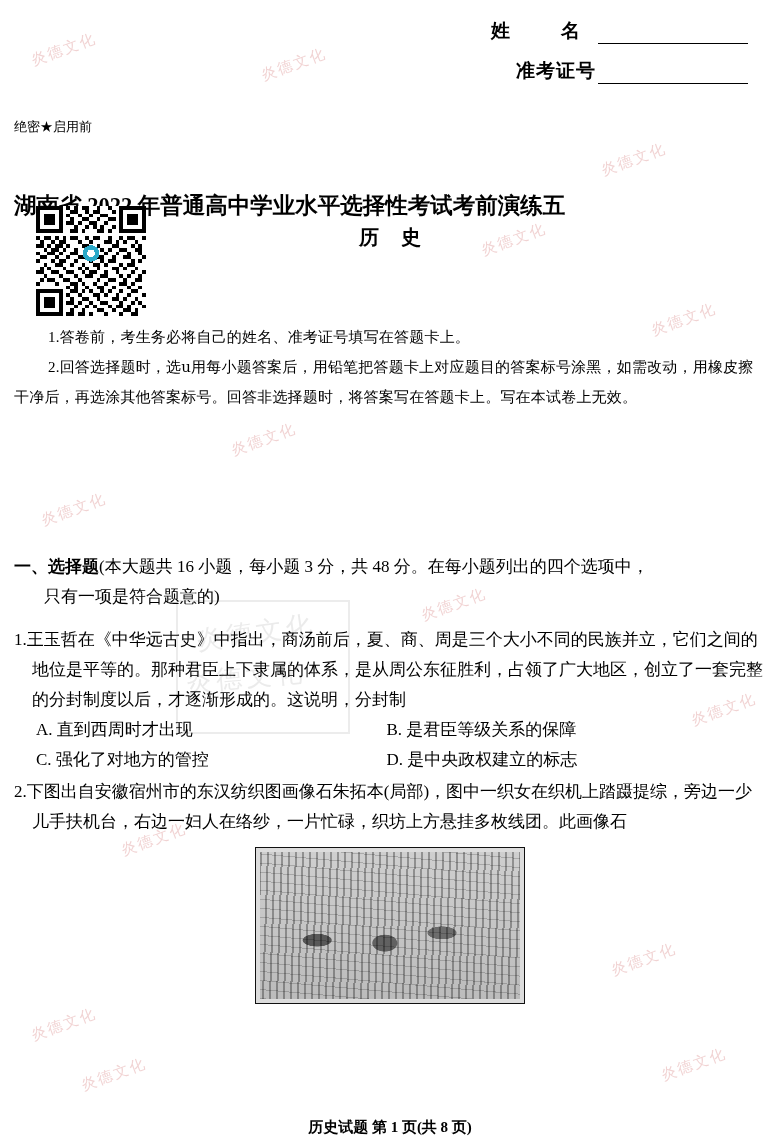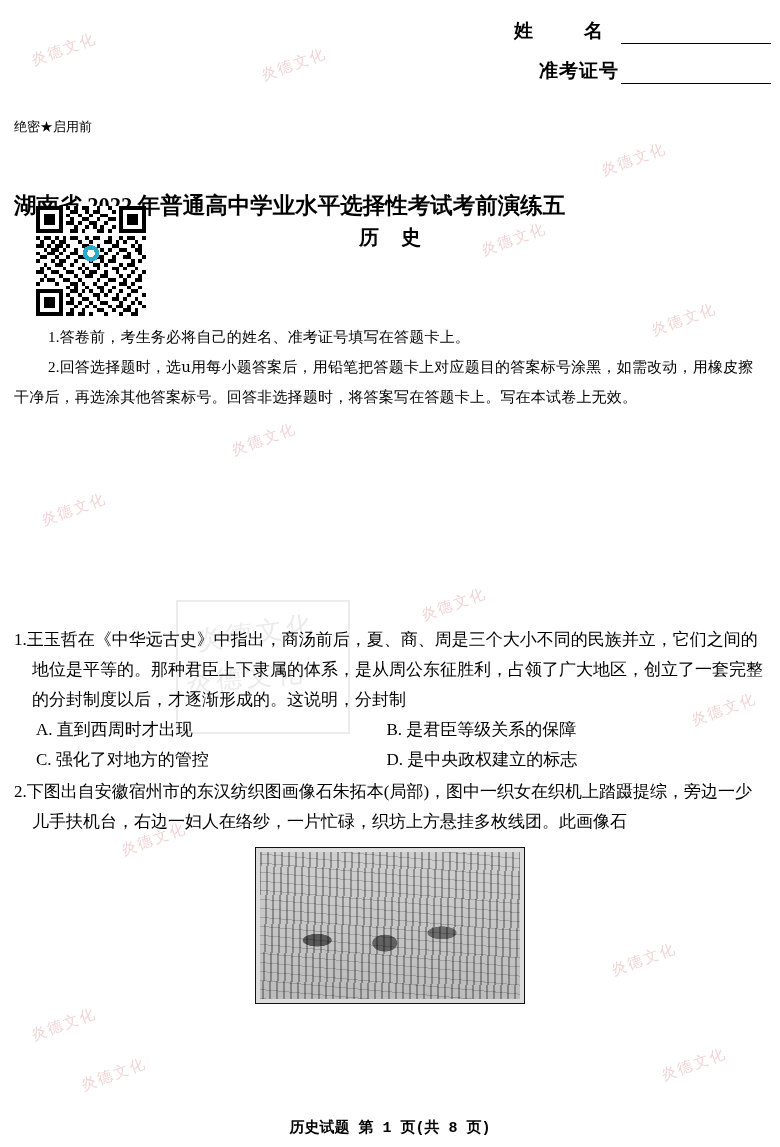"姓 名" .id-fields { right: 9px -> 32px }
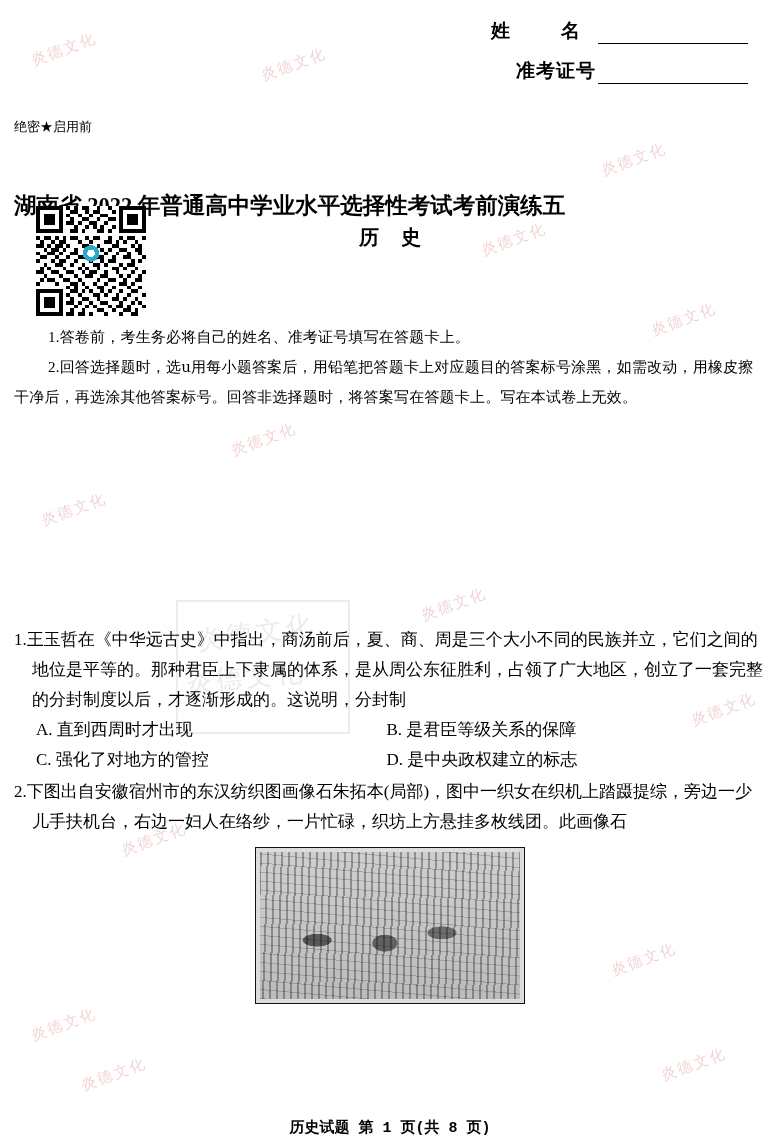"一、选择题(本大题共 16 小题，每小题 3 分，共" div.section-head { html: none -> <div> <b>一、选择题</b><span>(本大题共 16 小题，每小题 3 分，共 48 分。在每小题列出的四个选项中，</span> <span>只有一项是符合题意的)</span> </div> }
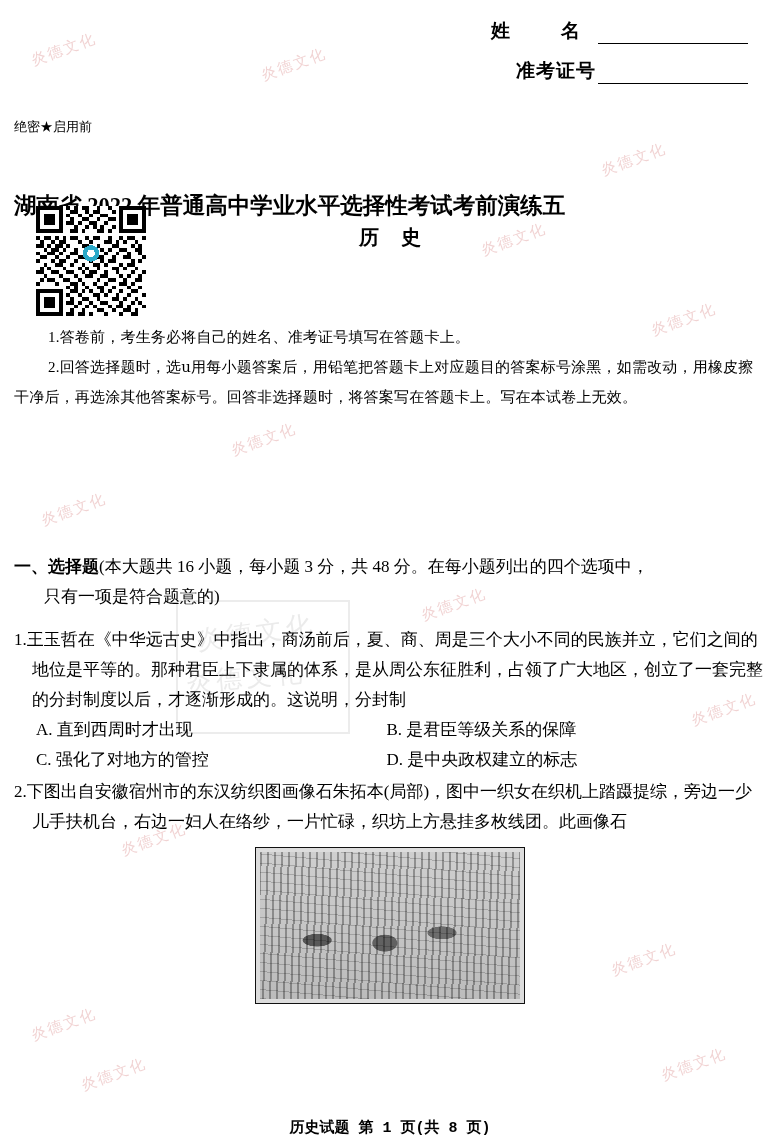"历史试题 第 1 页(共 8" .footer { font-family: Liberation Mono, monospace -> Liberation Serif, serif }
